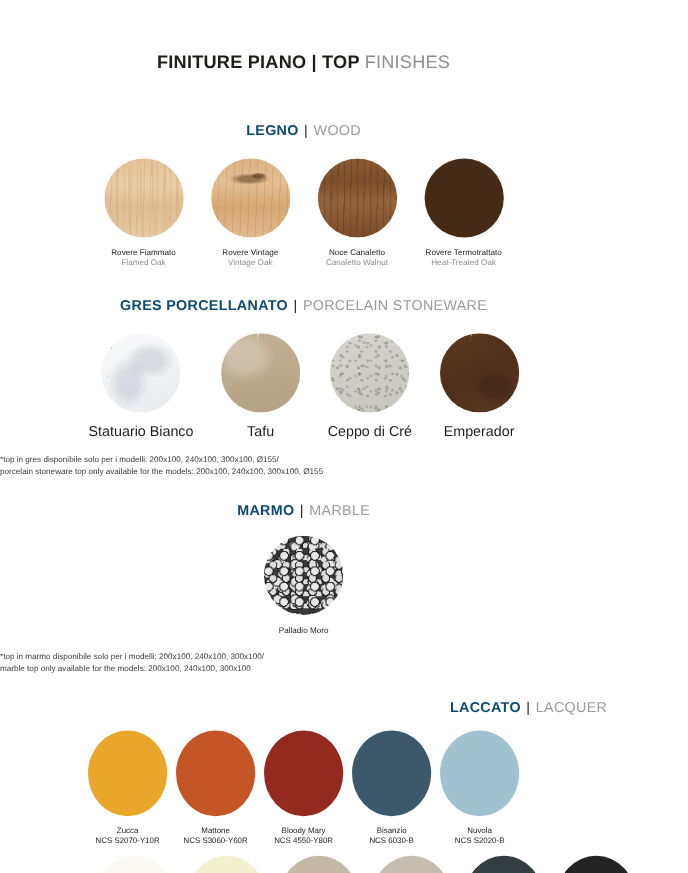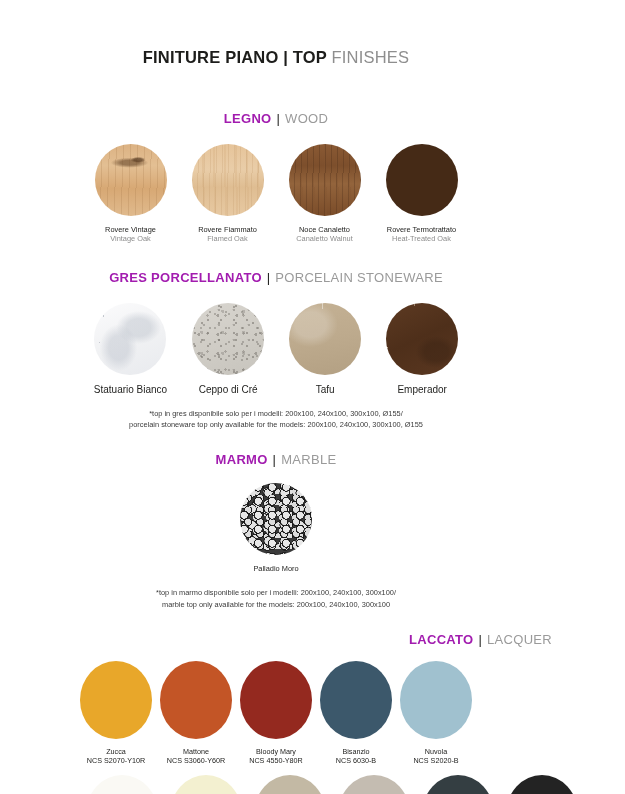"LEGNO" .sec-title .strong { color: #a21caf -> #0c4a6e }
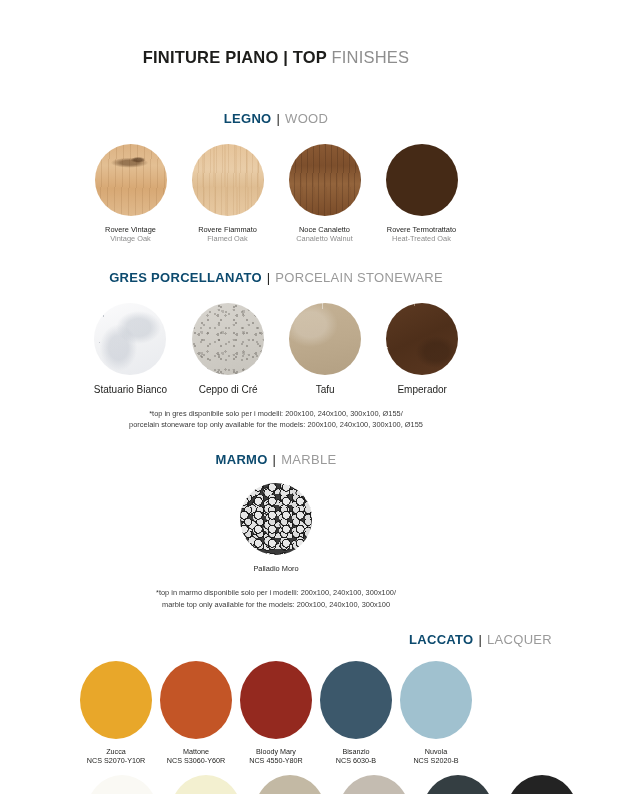"Rovere Vintage" div.cell { order: before "Rovere Fiammato" -> after "Rovere Fiammato" }
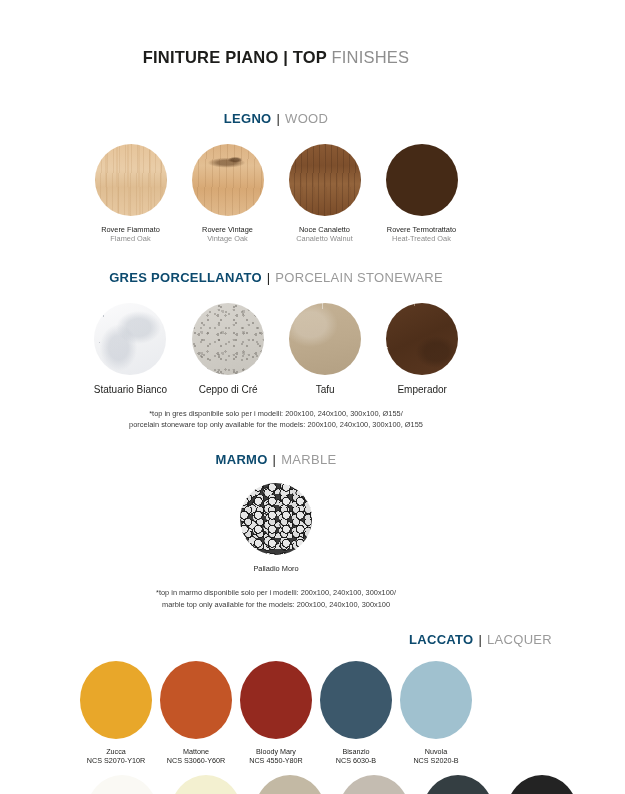"Statuario Bianco" #stone-row .lbl { font-size: 10px -> 13px }
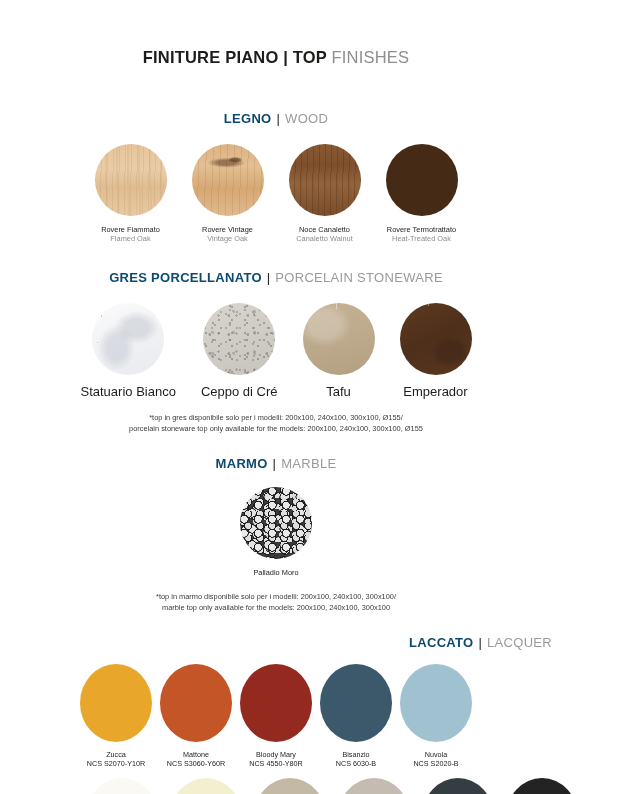"Ceppo di Cré" div.cell { order: before "Tafu" -> after "Tafu" }
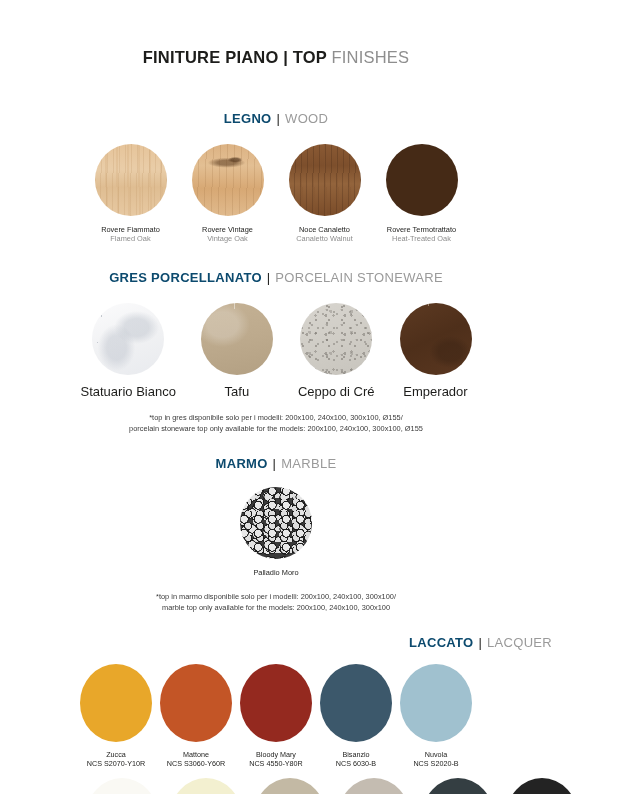"*top in gres disponibile solo" .note { text-align: center -> left }
